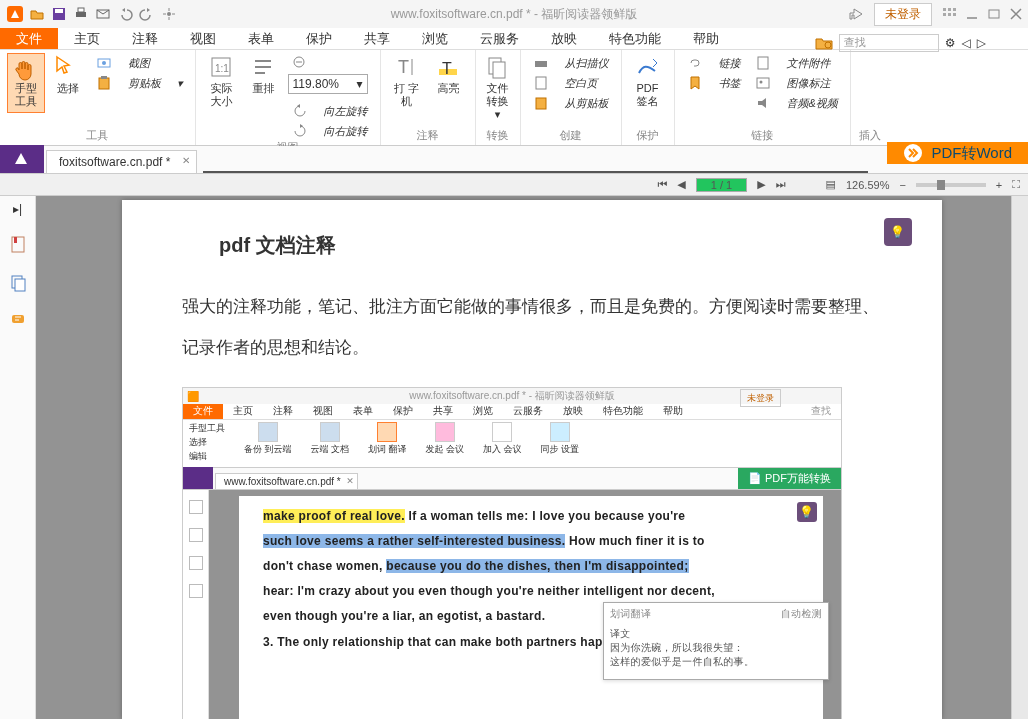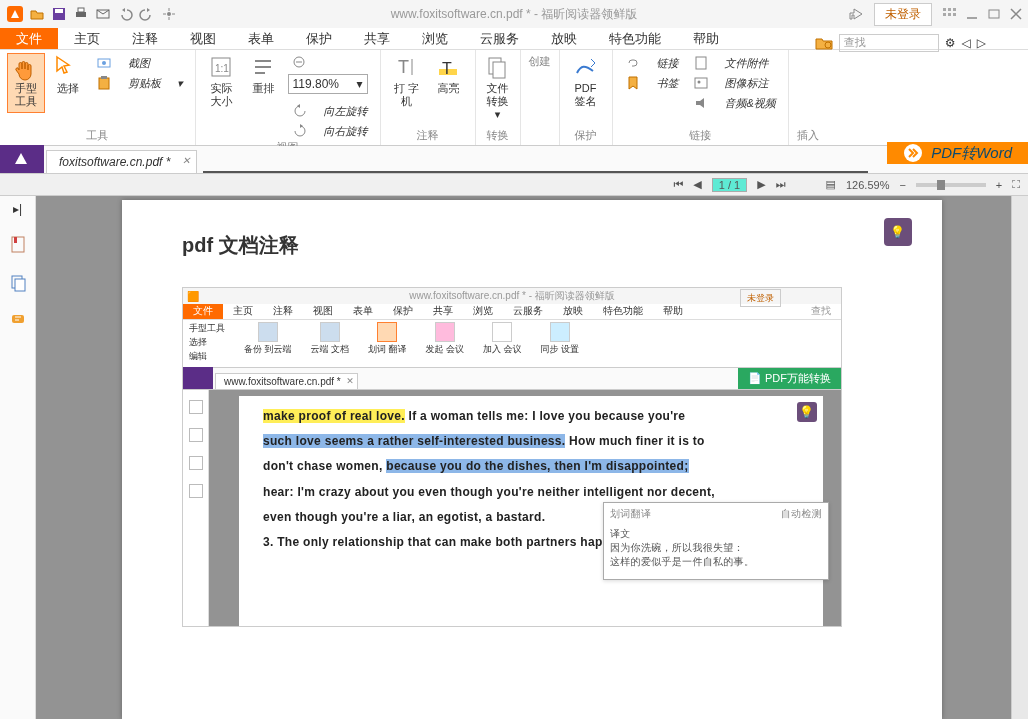"从扫描仪" div.rgroup-content { html: none -> <div> <div> <div> <svg> <rect></rect> </svg> <span>从扫描仪</span> </div> <div> <svg> <rect></rect> </svg> <span>空白页</span> </div> <div> <svg> <rect></rect> </svg> <span>从剪贴板</span> </div> </div> </div> }
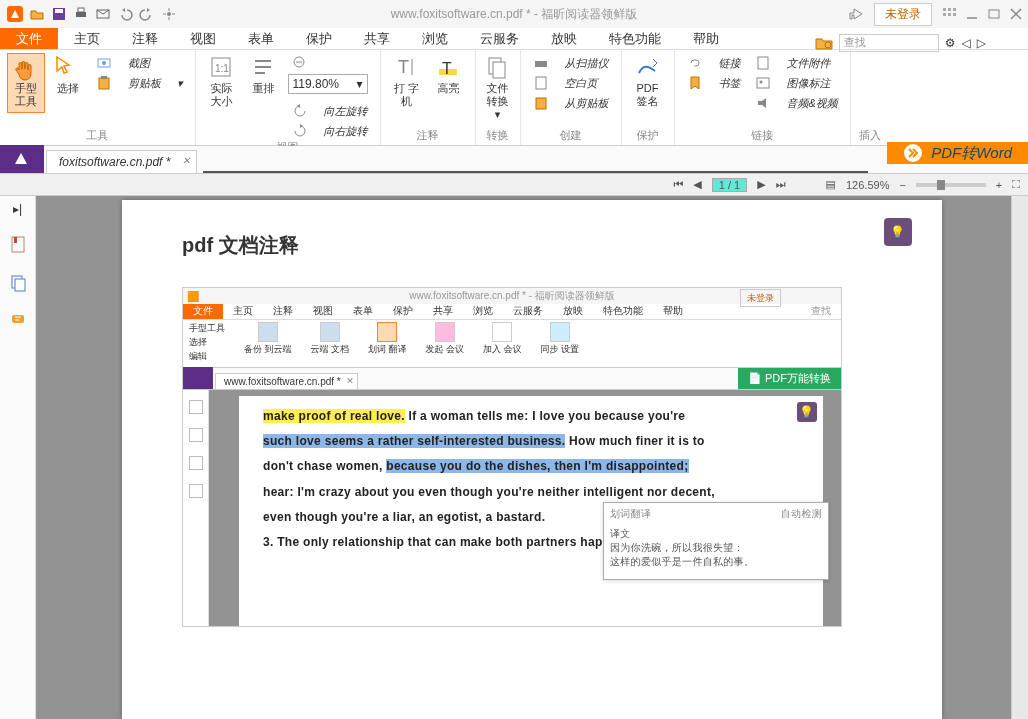"foxitsoftware.cn.pdf *" .tab-strip { font-style: italic -> none }
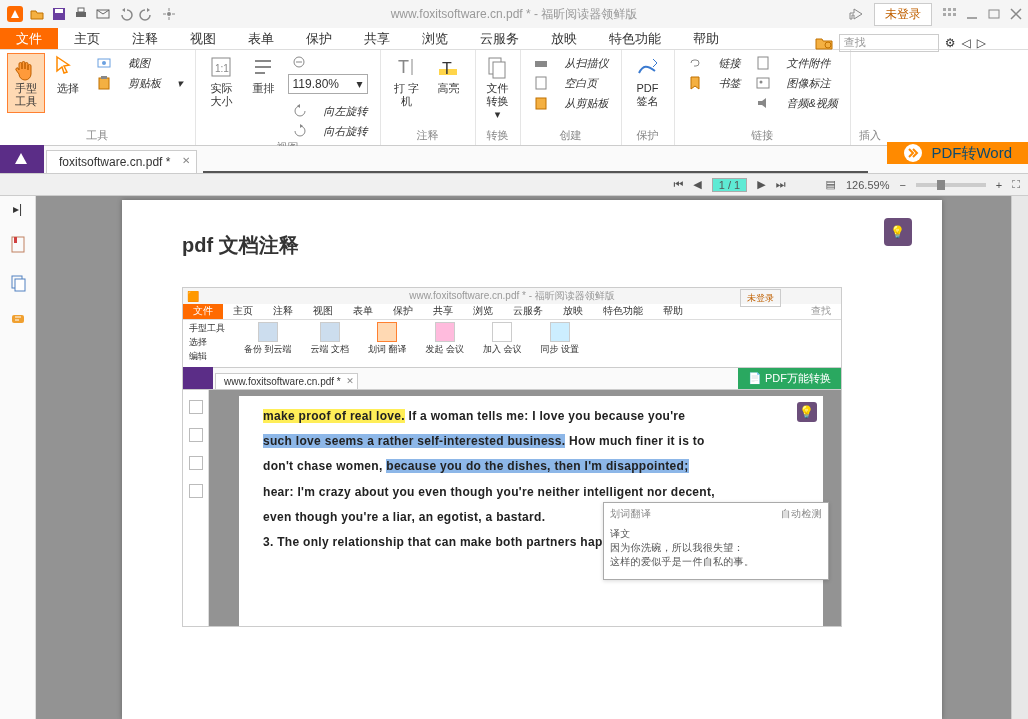"1 / 1" span { background: #5eead4 -> #22c55e; padding: 0 6px -> 0 14px }
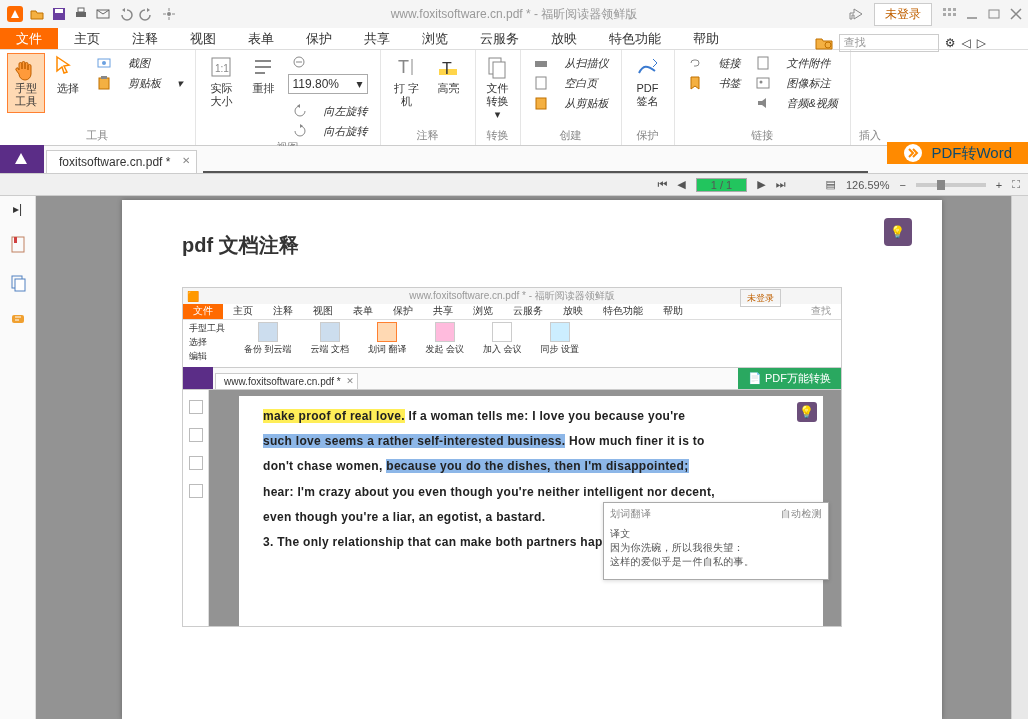"pdf 文档注释" .page h1 { margin-left: none -> 37px }
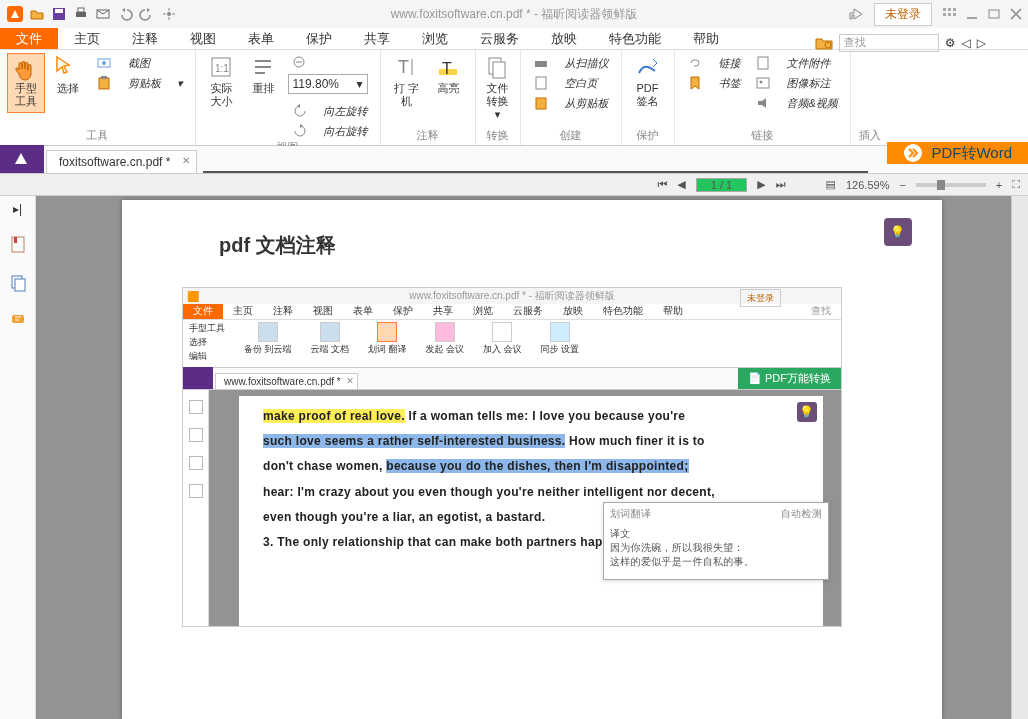"强大的注释功能，笔记、批注方面它能做的事情很多，而且是免费的。方便阅读时需要整理" p.intro { html: none -> <p>强大的注释功能，笔记、批注方面它能做的事情很多，而且是免费的。方便阅读时需要整理、记录作者的思想和结论。</p> }
